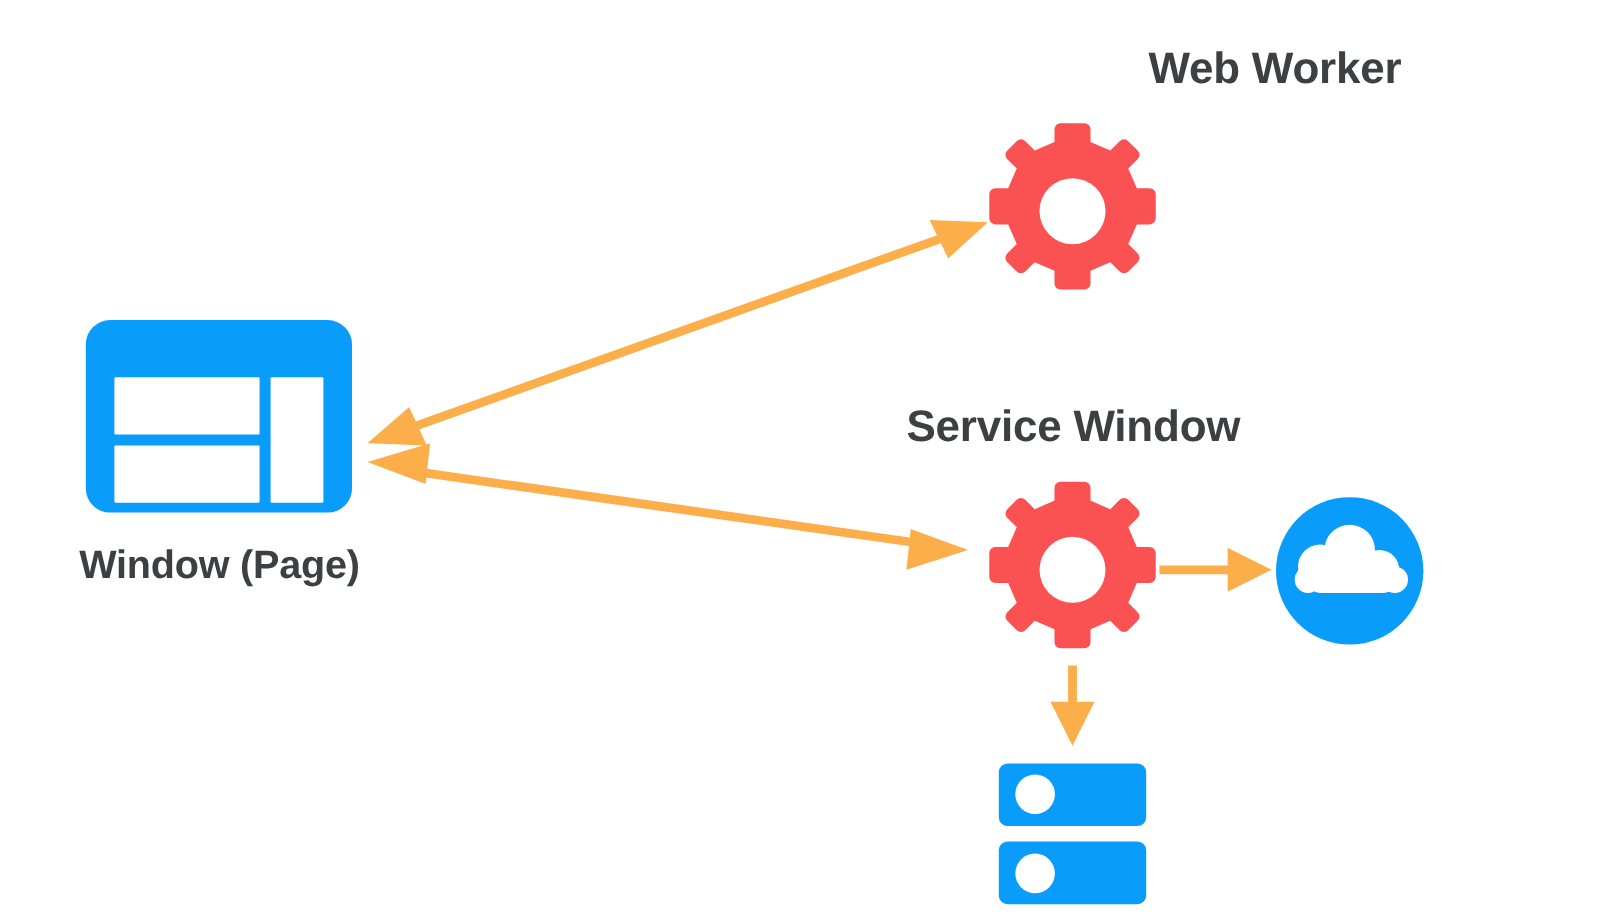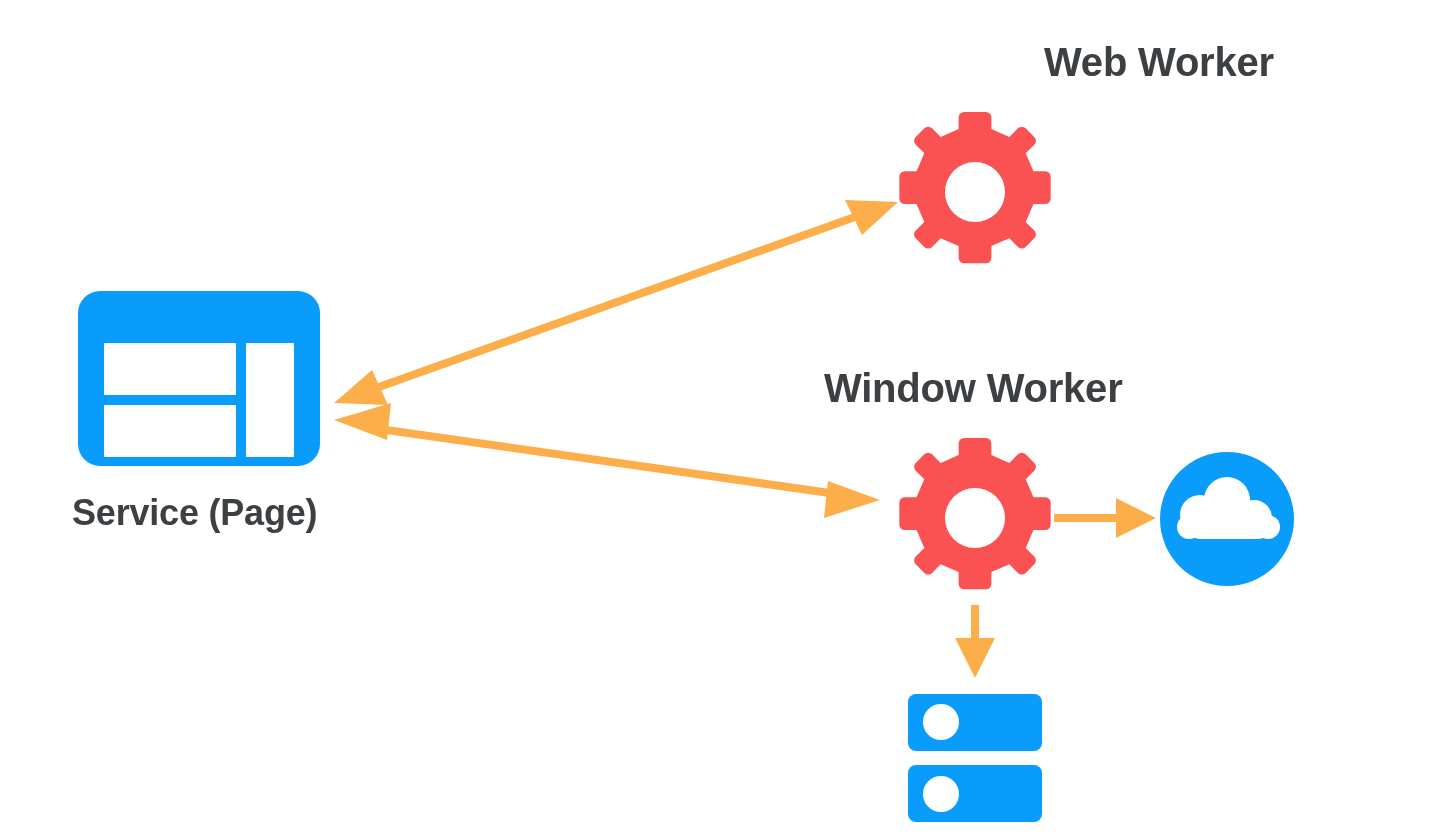"Window Worker" div.node-label { text: Window Worker -> Service Window }
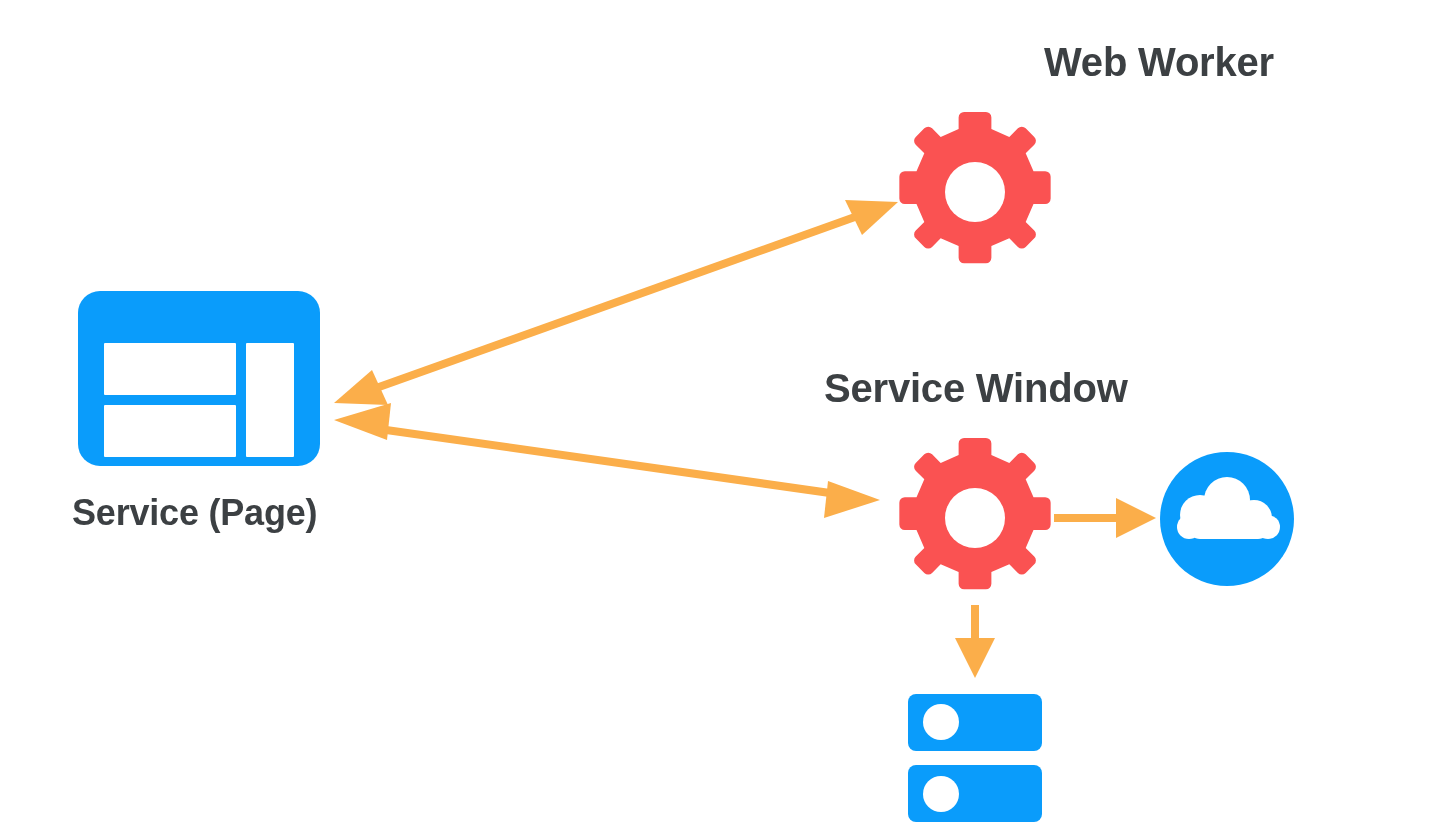"Service (Page)" div.node-label { text: Service -> Window }
